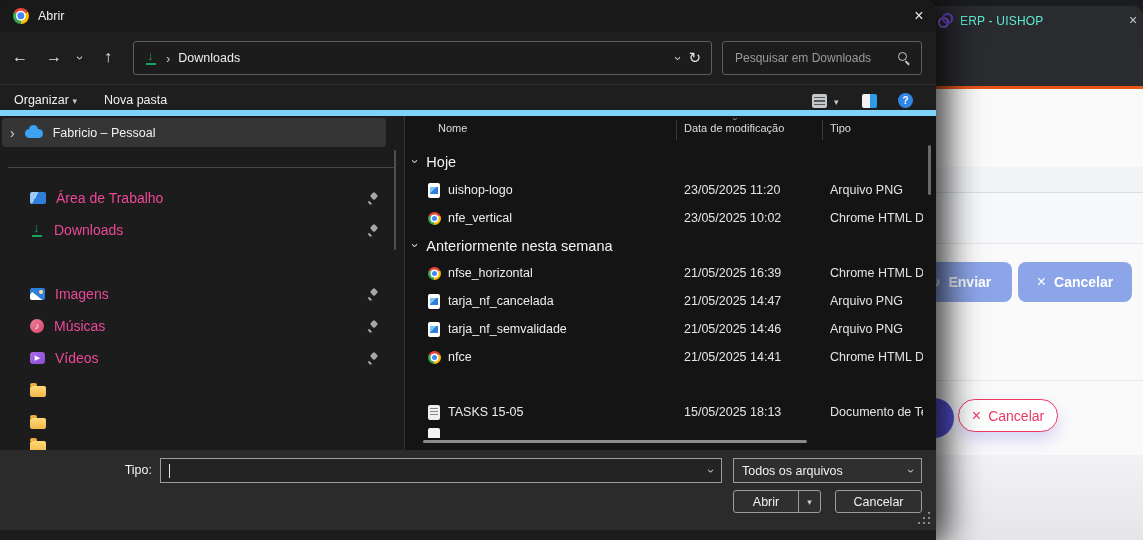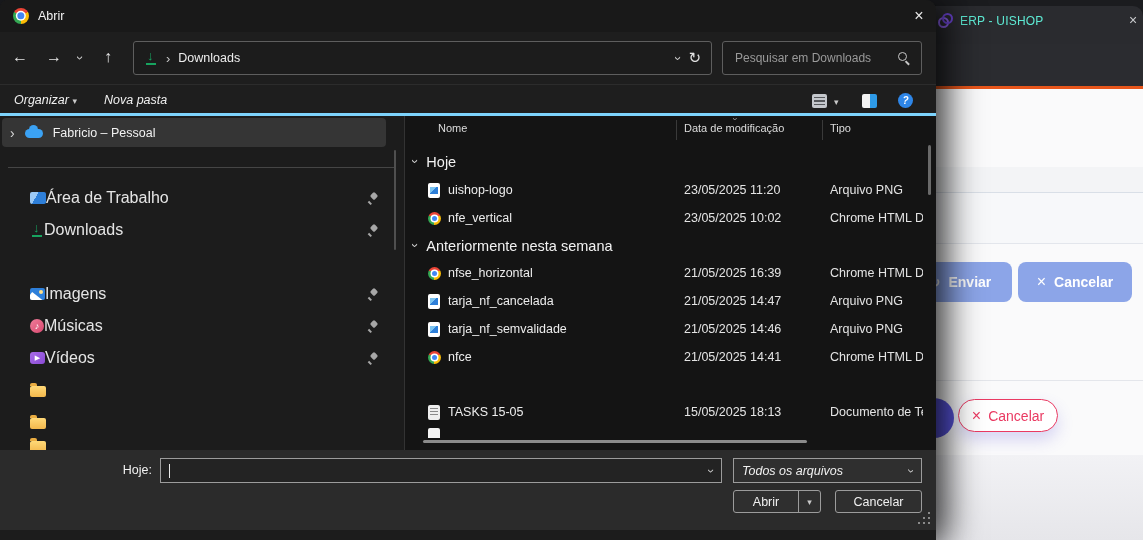"Organizar" .d-toolbar { border-bottom: 3px solid #7dd3fc -> 6px solid #7dd3fc; font-style: italic -> none }
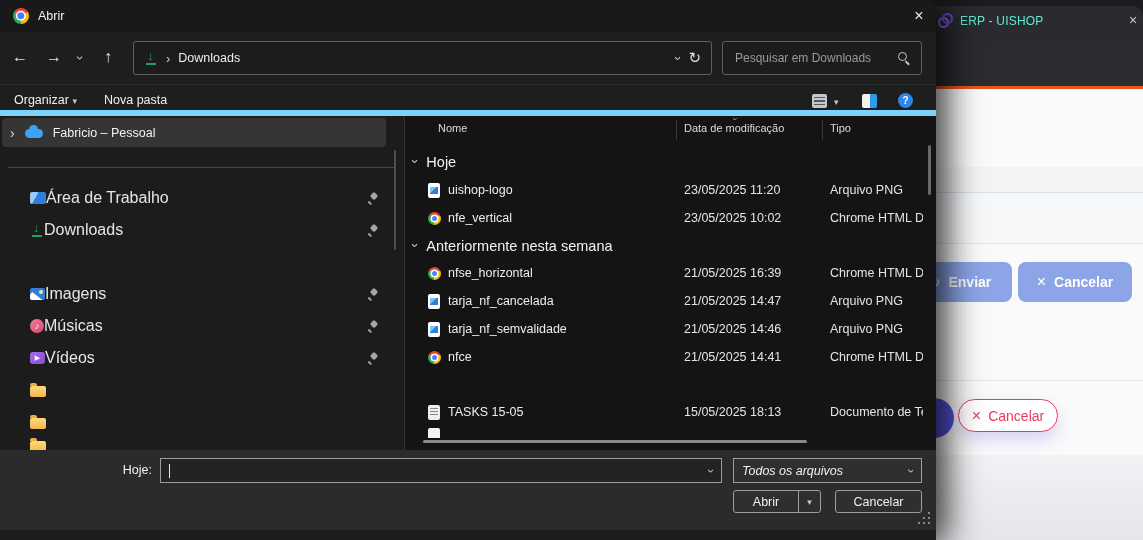"Área de Trabalho" .side-item { color: #e5e5e5 -> #ec4899; font-size: 16px -> 14px; gap: 0 -> 10px }
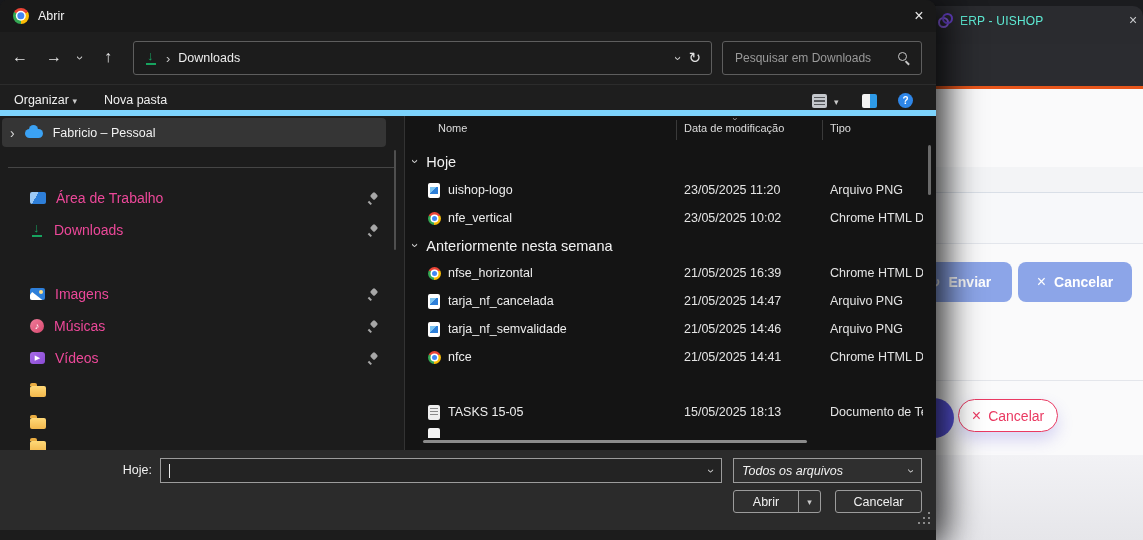"Hoje:" span.nome-label { text: Hoje -> Tipo }
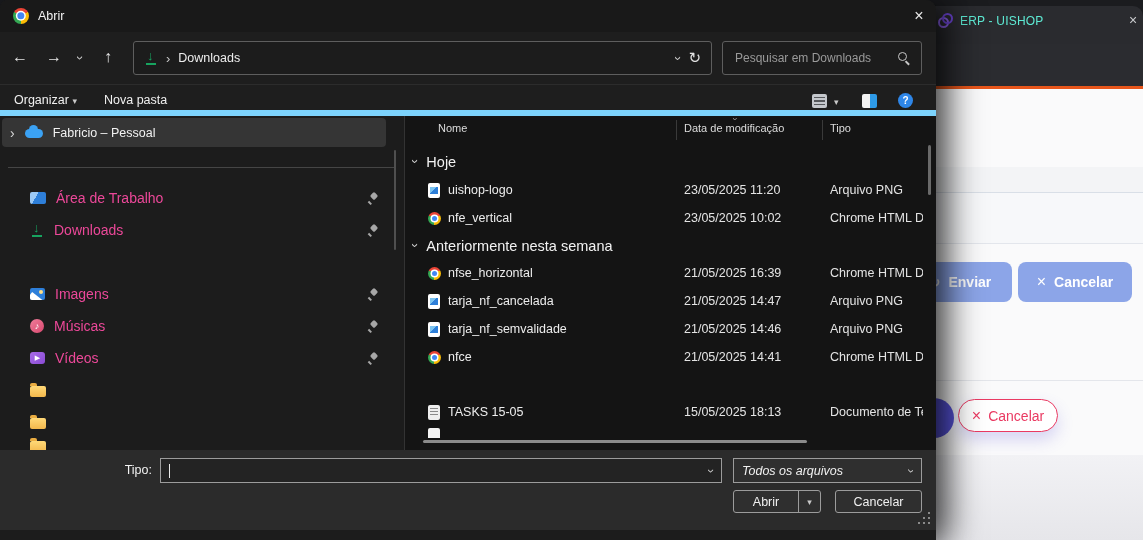"Todos os arquivos" .type-select { font-style: italic -> none }
